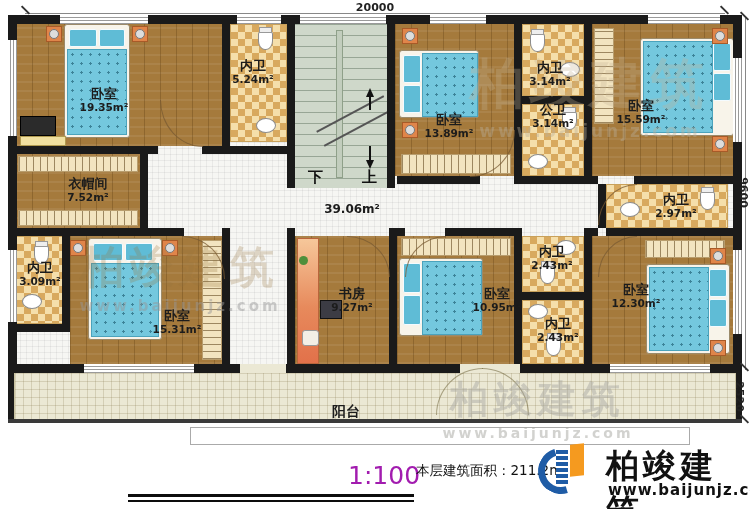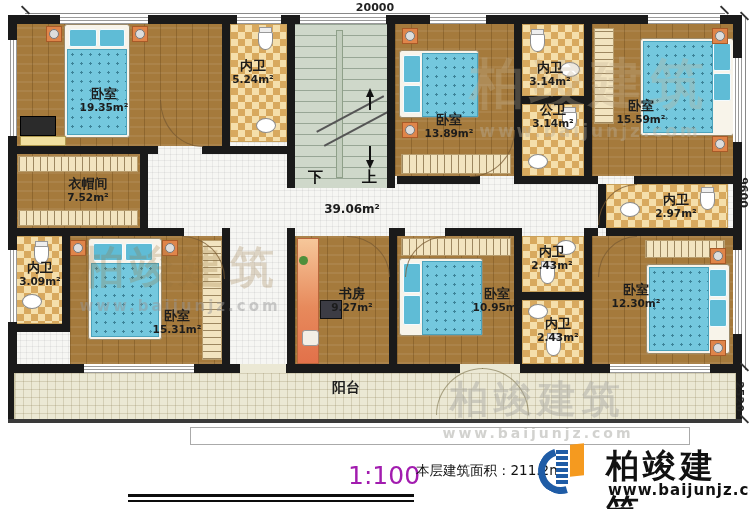"阳台" div.rlabel { top: 388px -> 412px }
